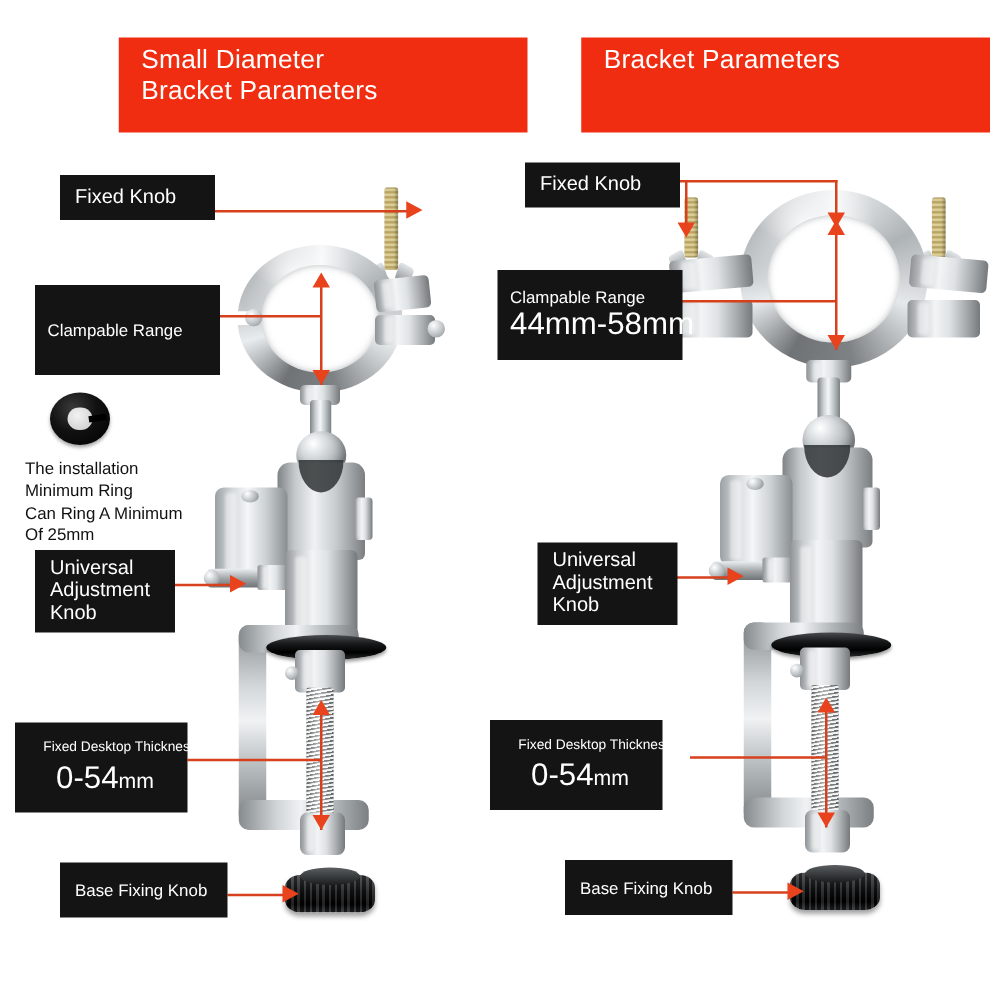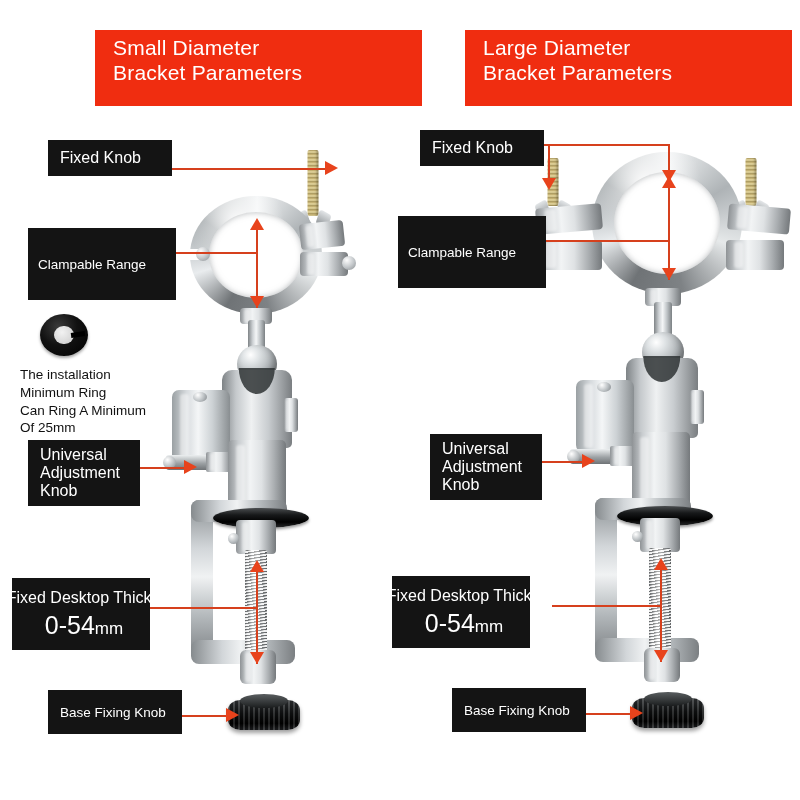"Large Diameter" span { html: <span>Large Diameter</span> -> none }
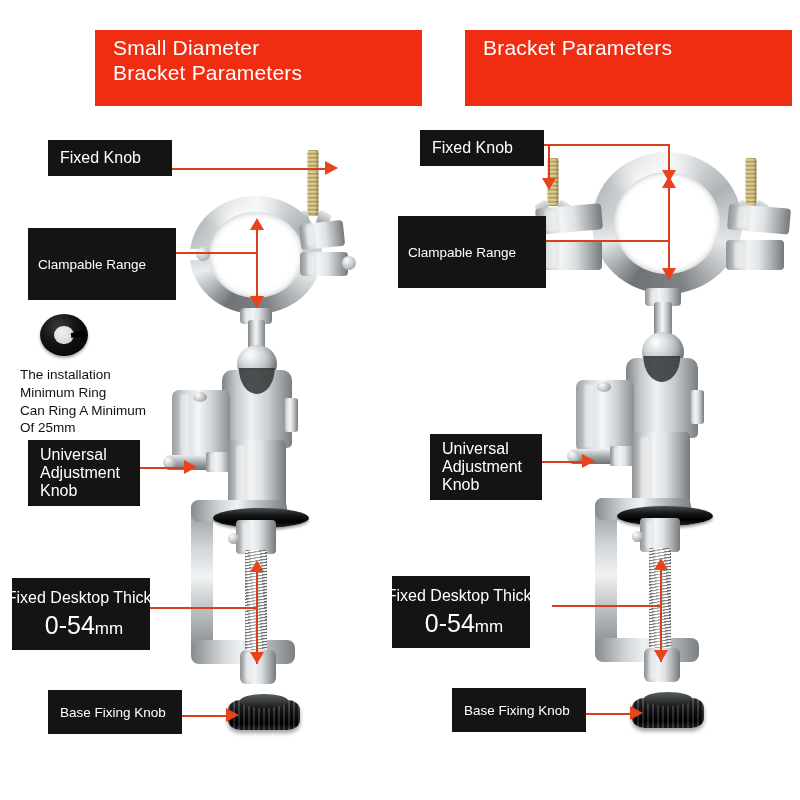"44mm-58mm" span.l1 { html: none -> <span>44mm-58mm</span> }
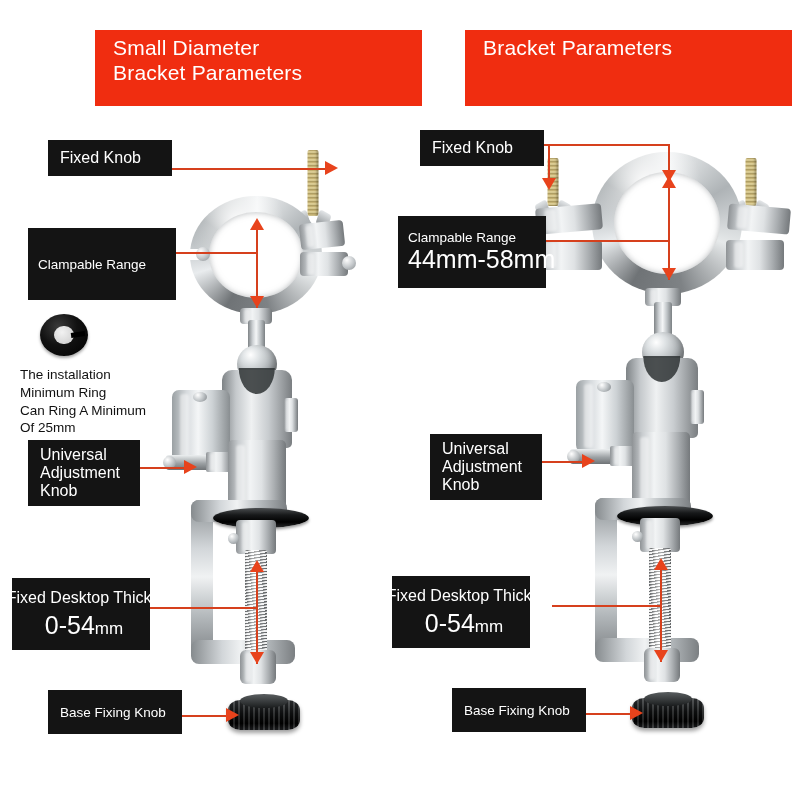"Fixed Desktop Thickness" .xs { font-size: 16px -> 11px }
